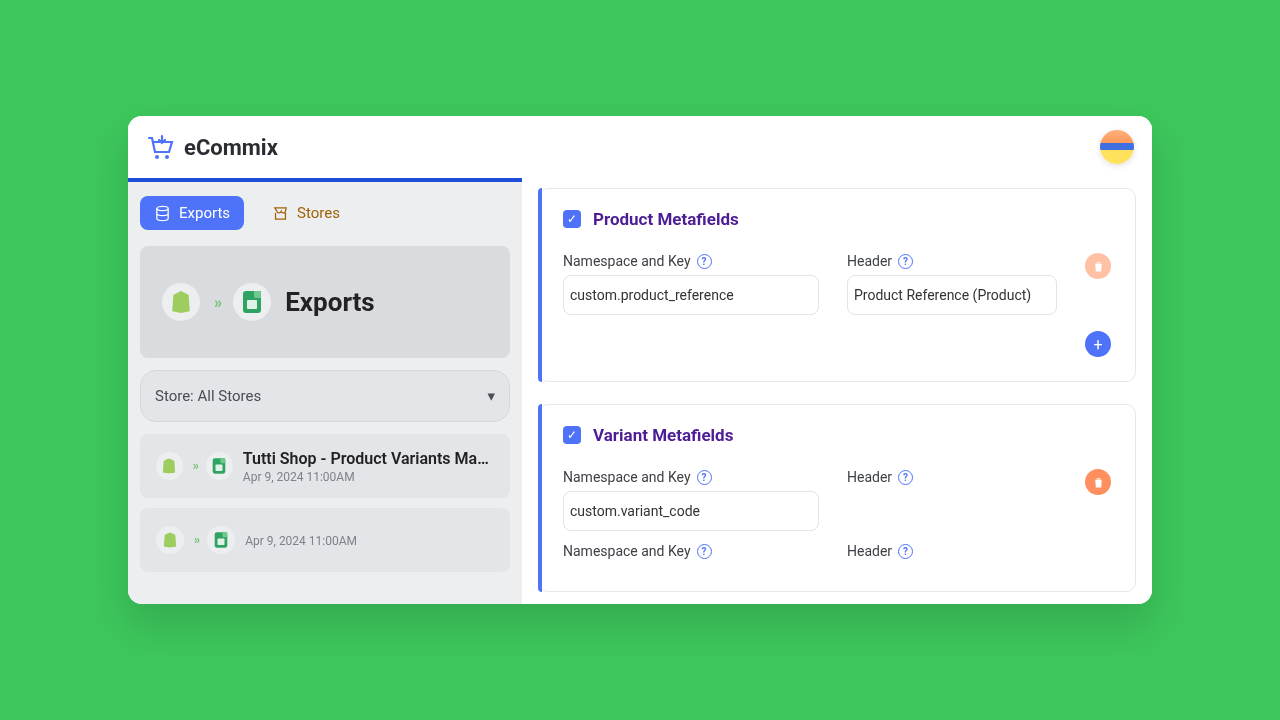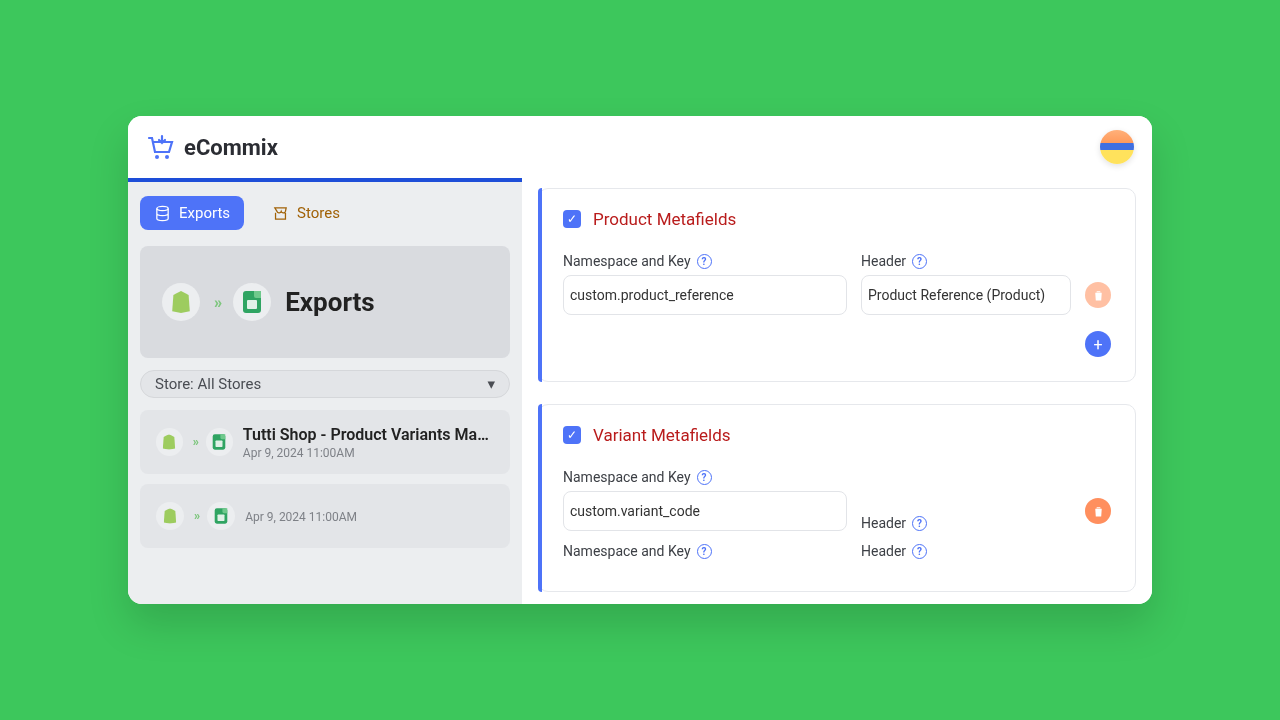"Product Metafields" .cardtitle { color: #b91c1c -> #4c1d95; font-weight: 400 -> 700 }
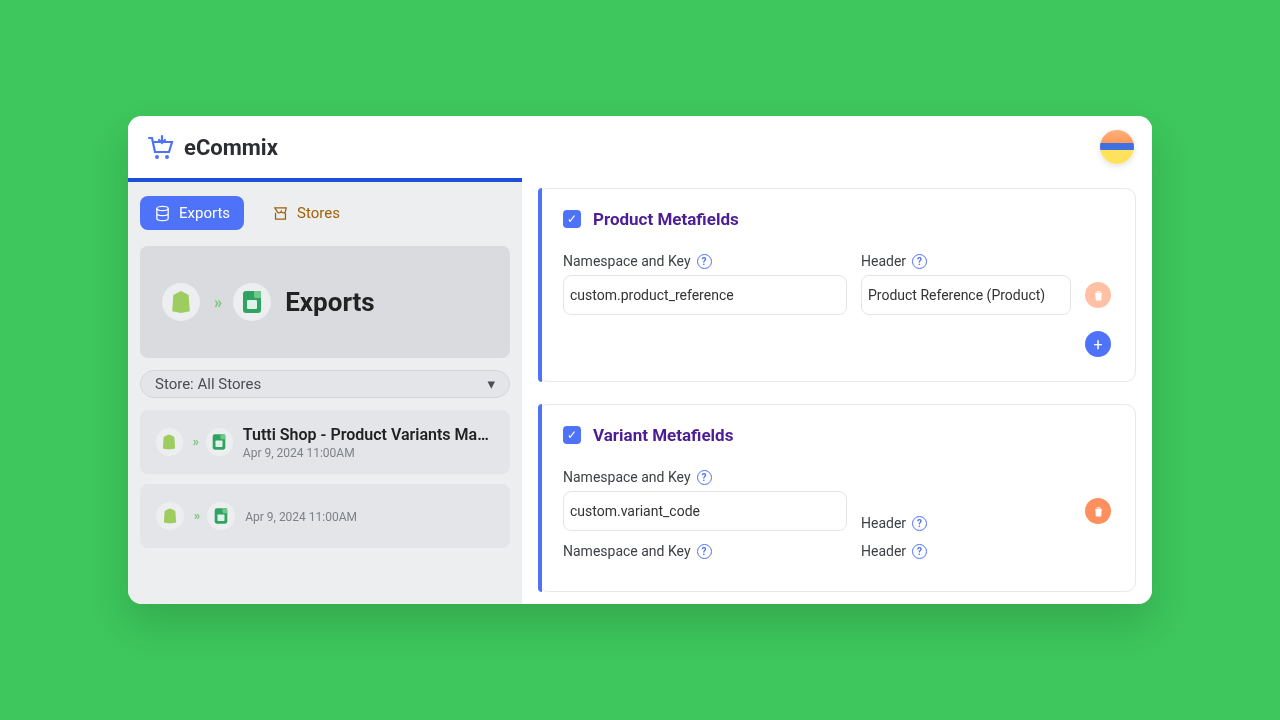"Namespace and Key" .fieldrow { align-items: flex-end -> none; gap: 14px -> 28px }
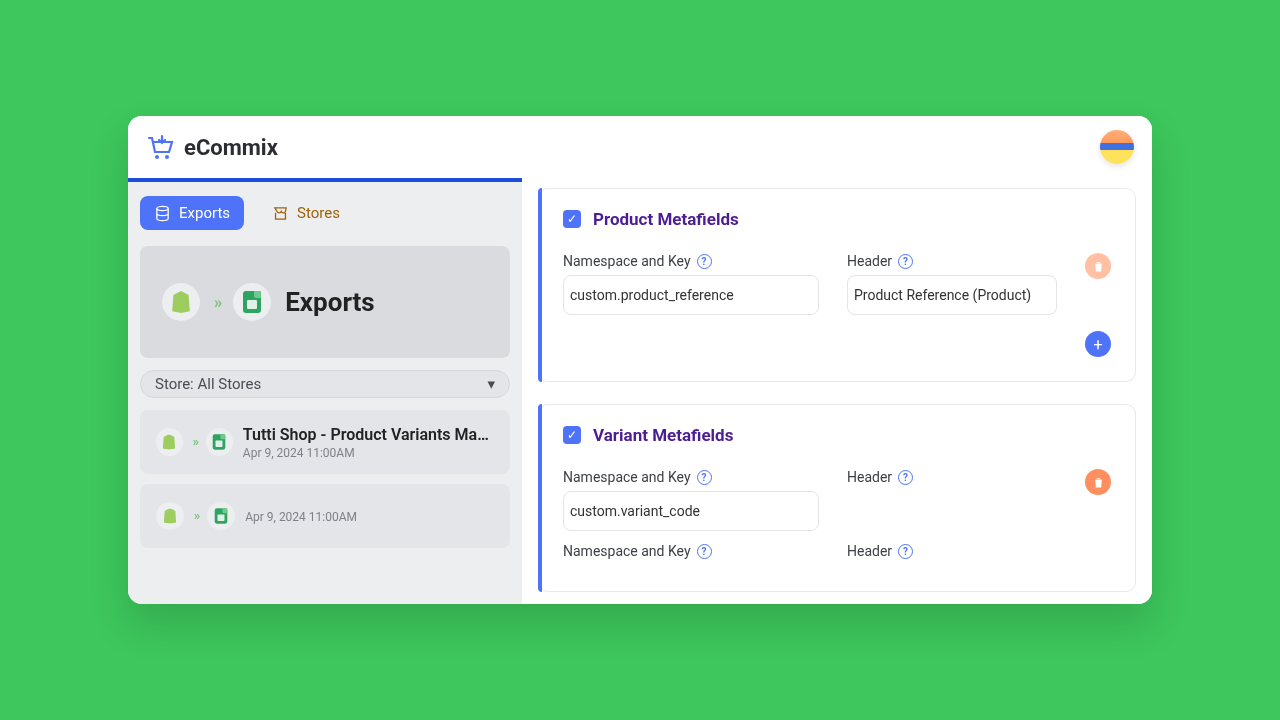"Store: All Stores" .select { height: 28px -> 52px }
